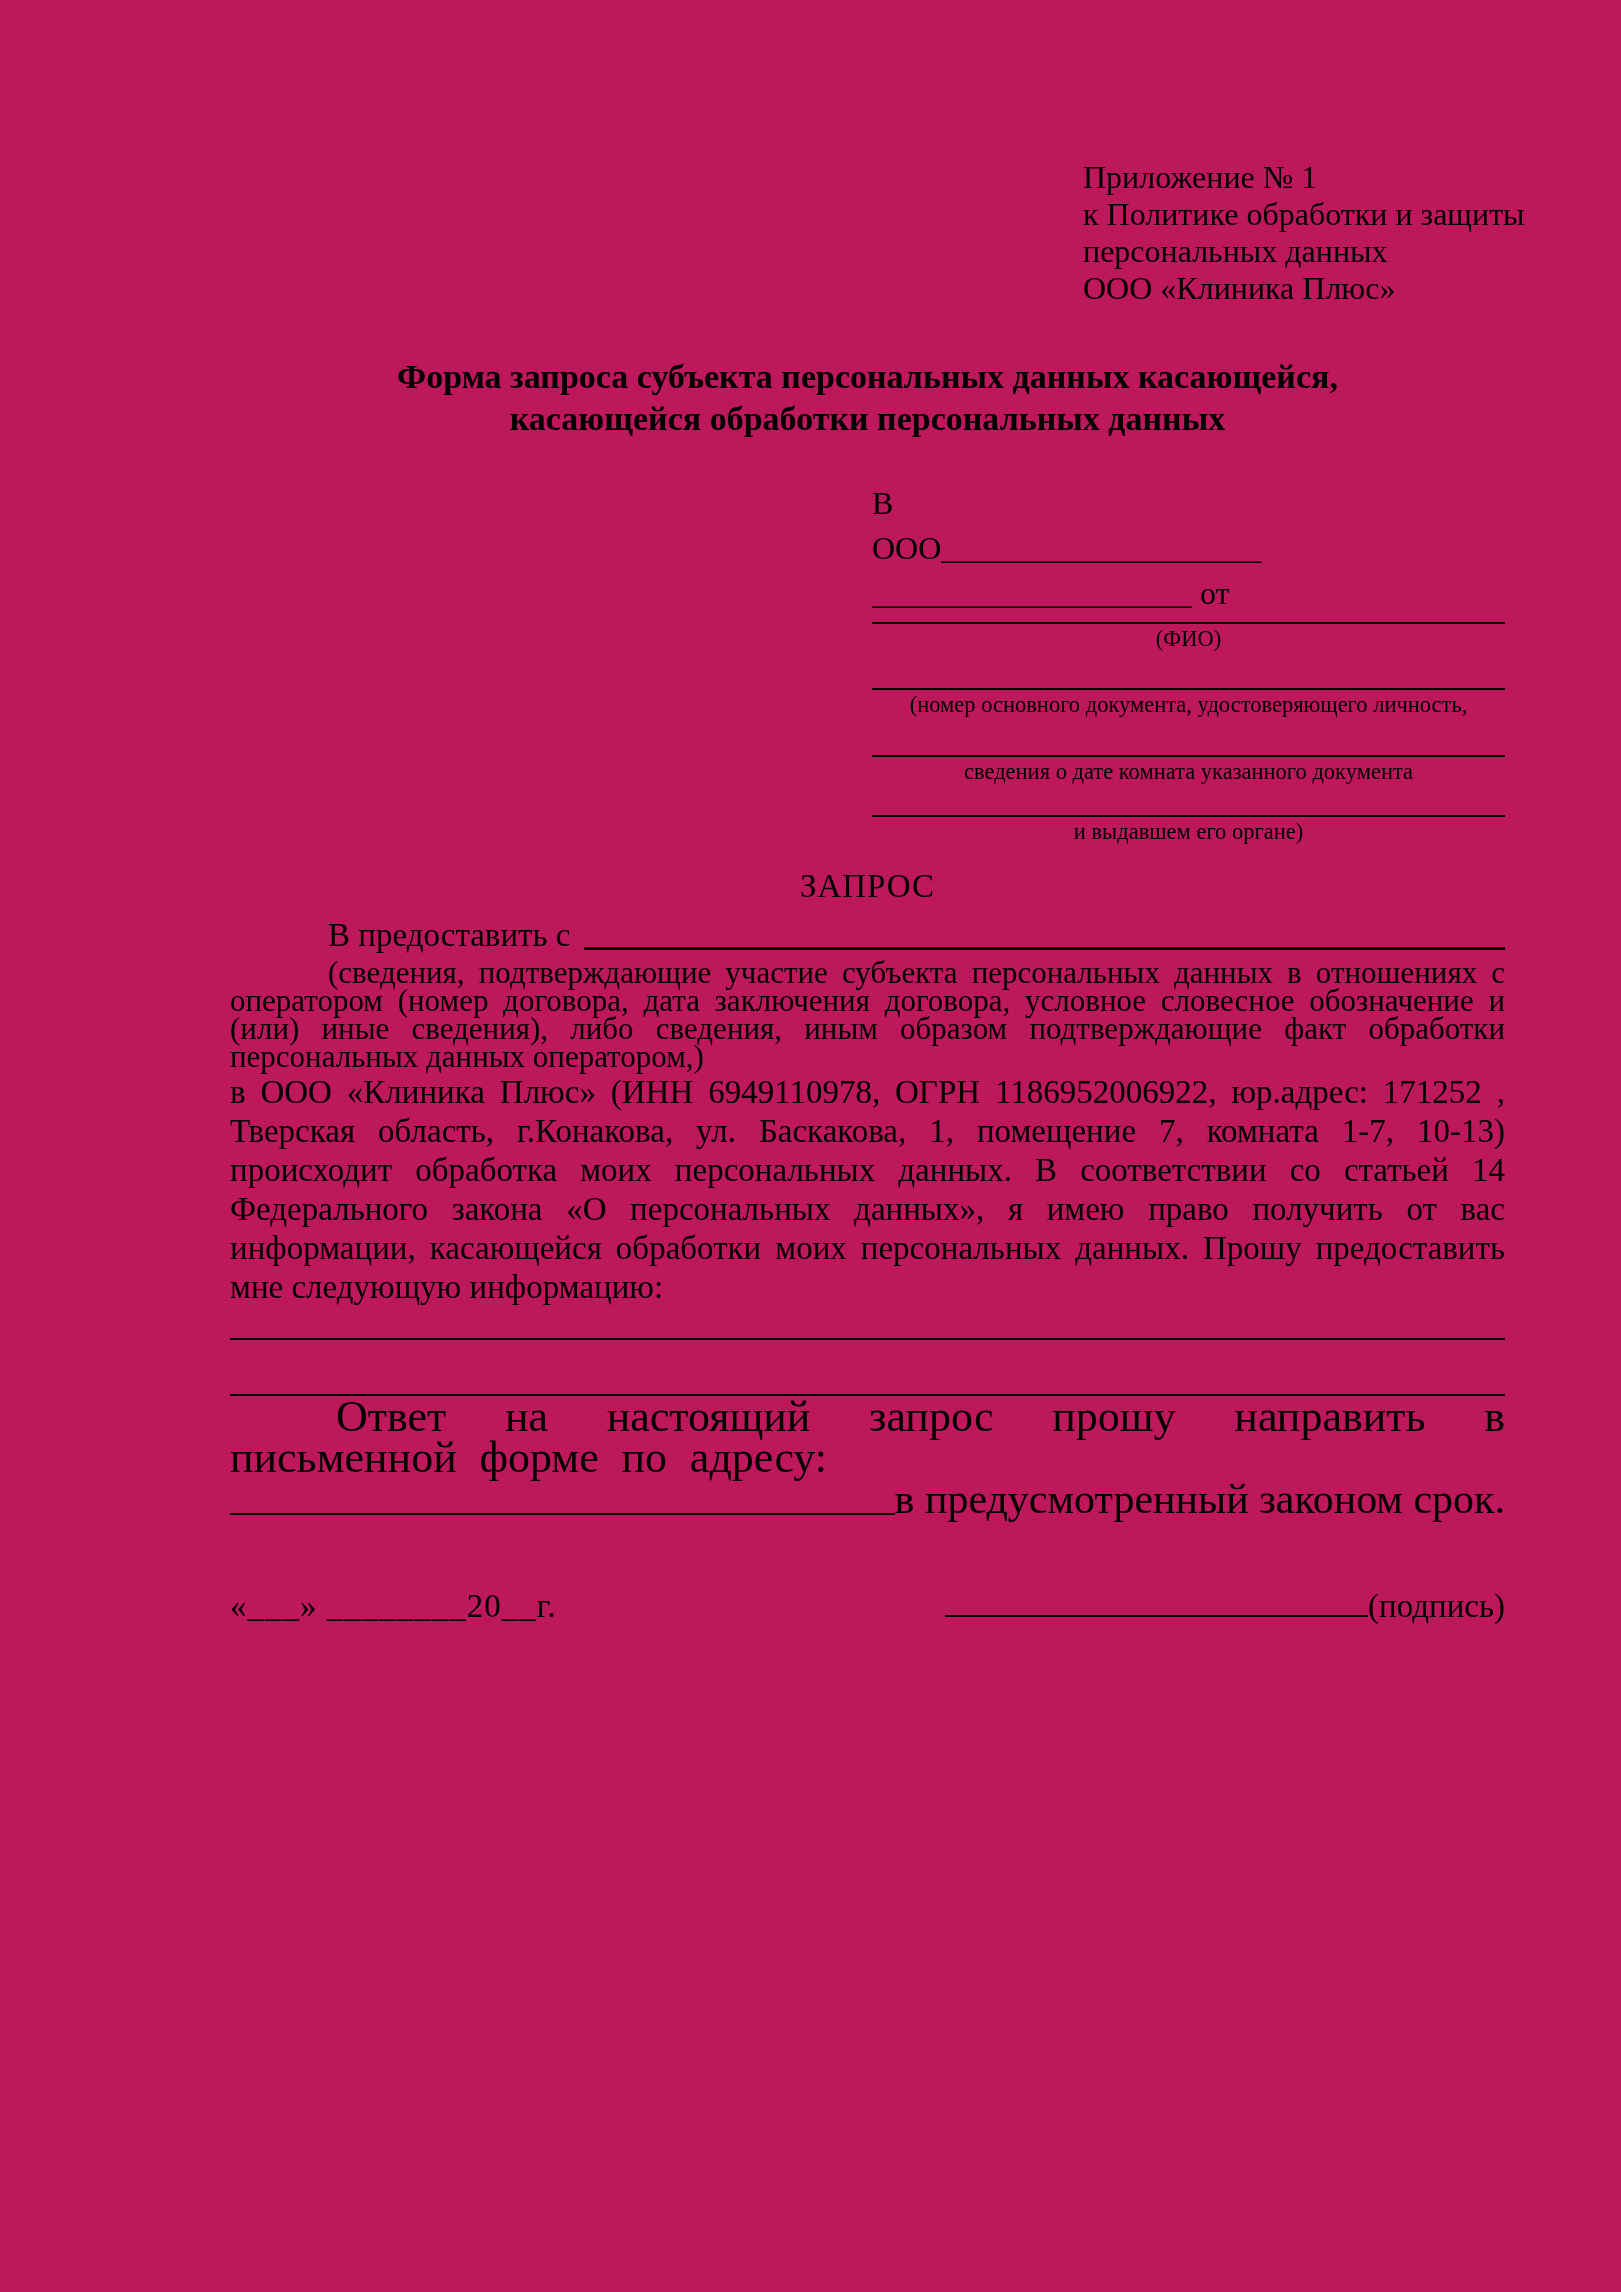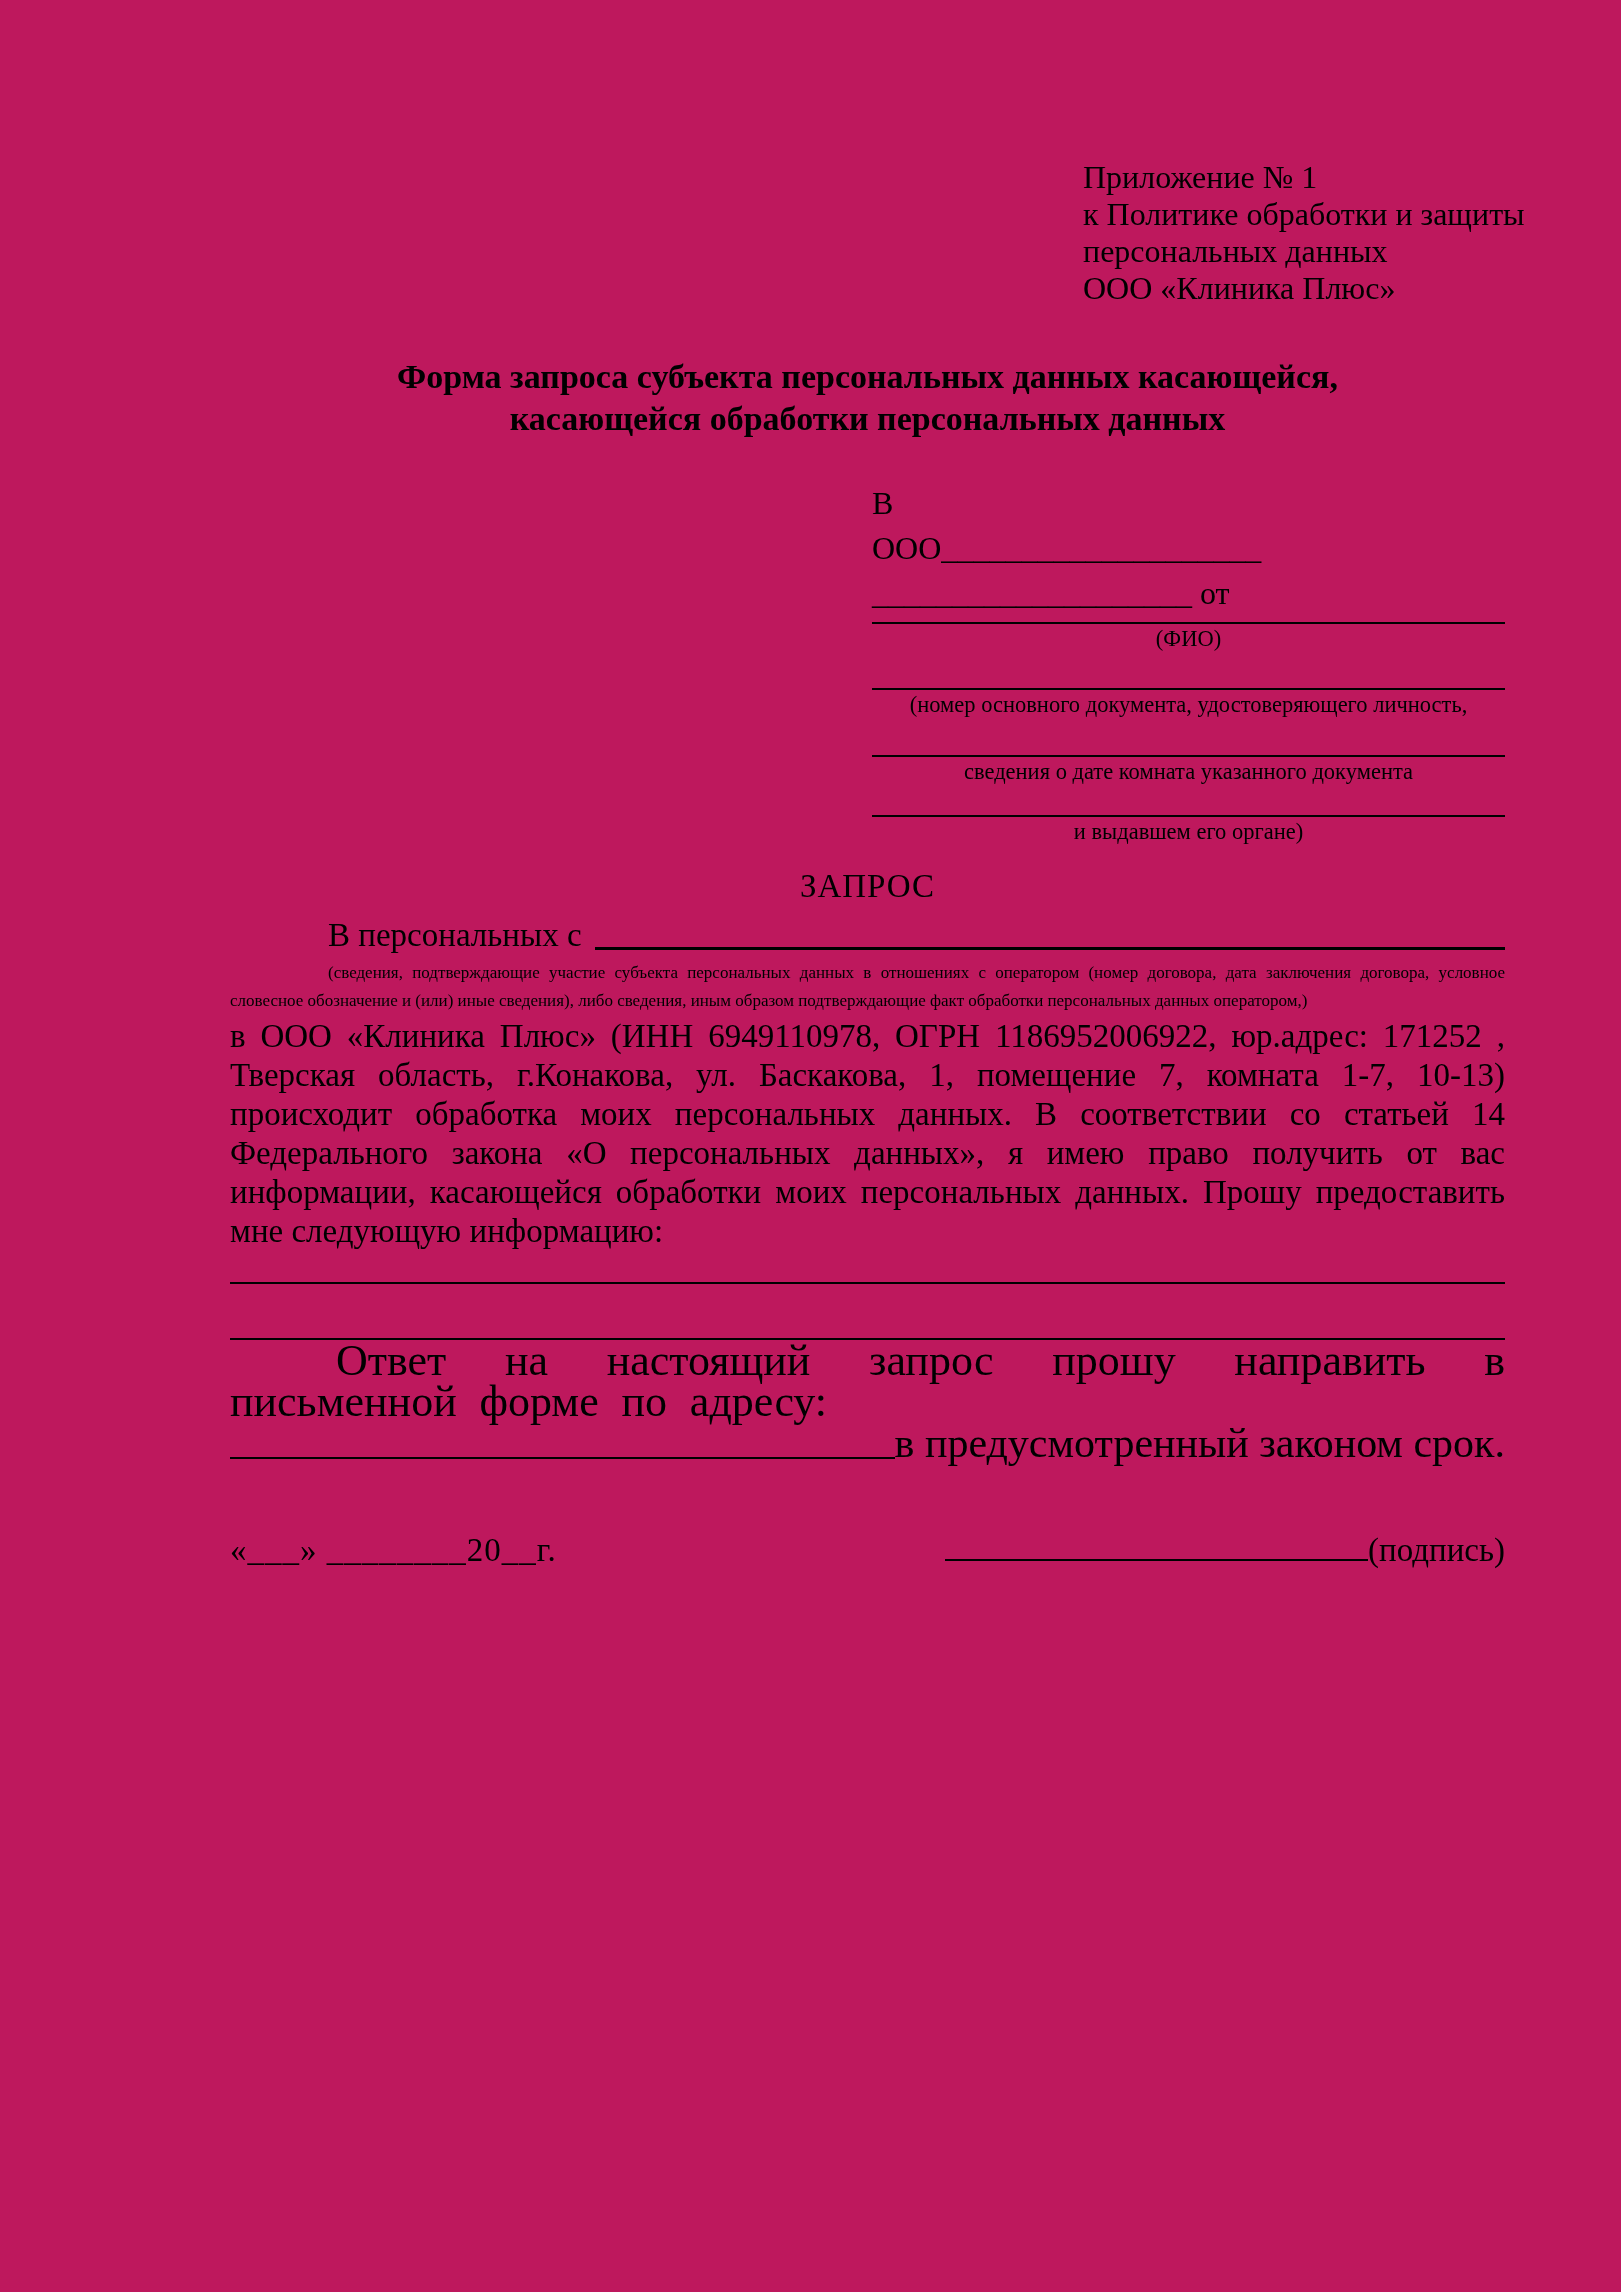"В персональных с" span.lead { text: персональных -> предоставить }
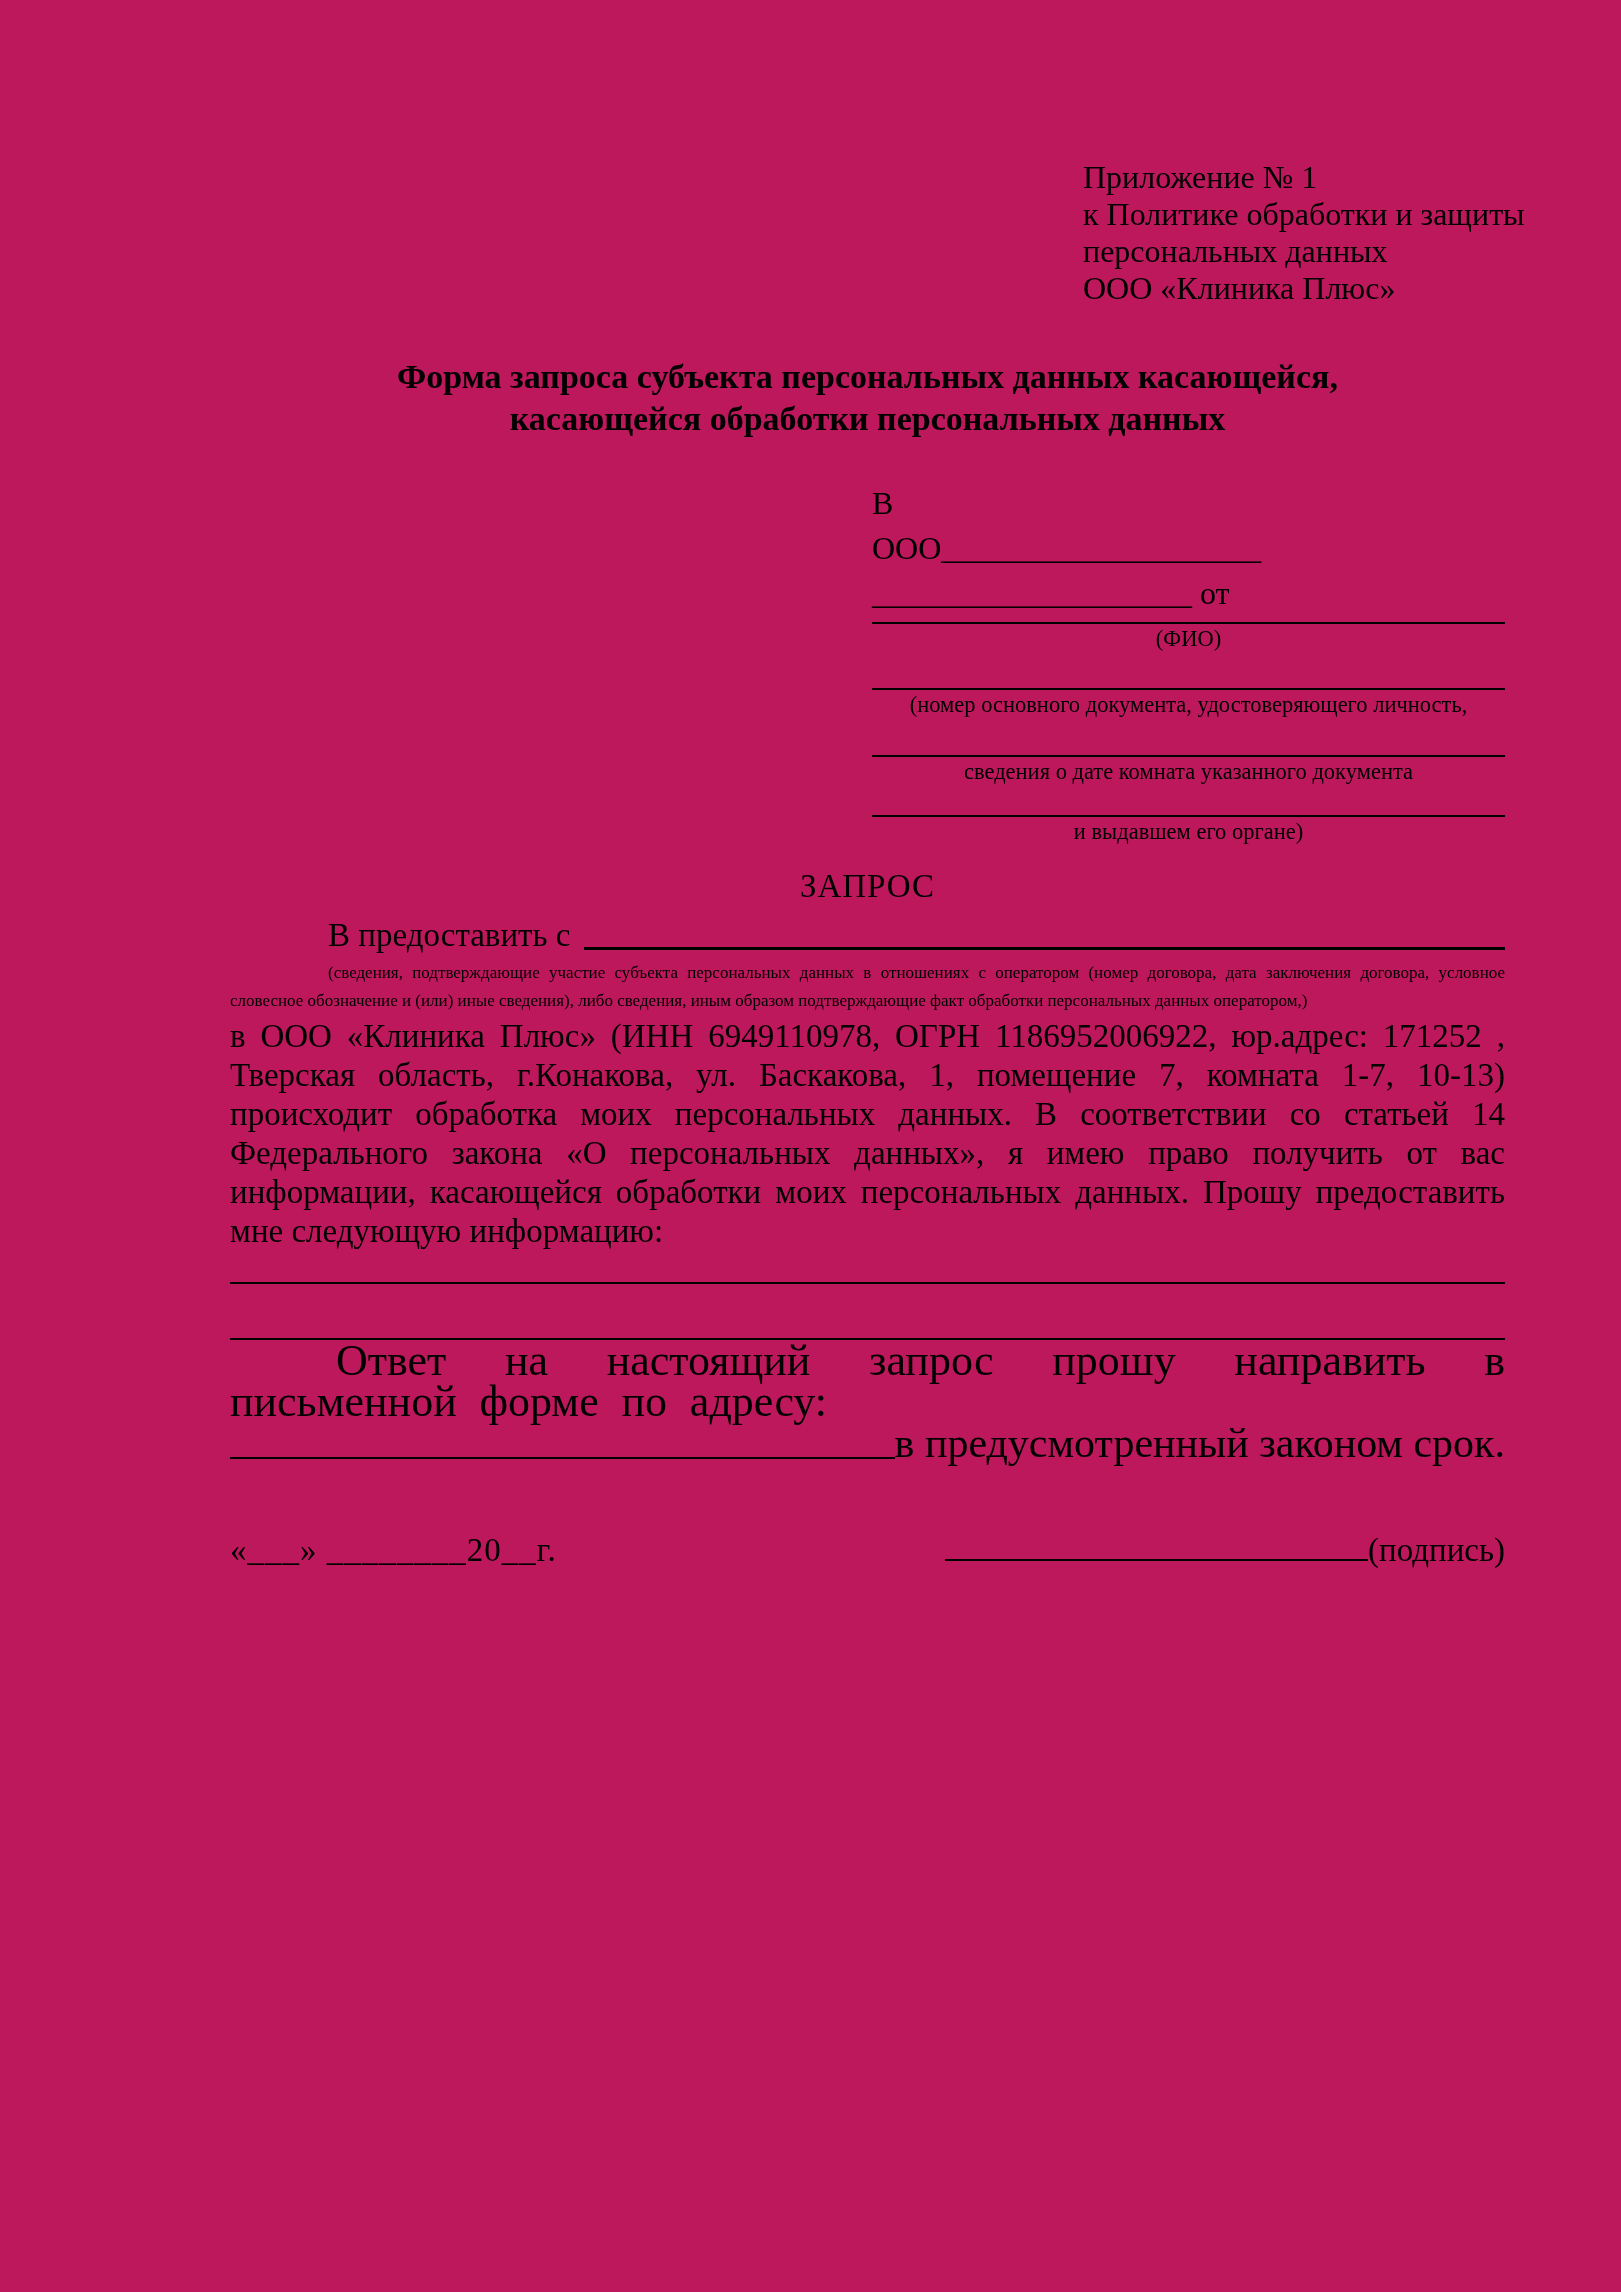"(сведения, подтверждающие участие" .fineprint { font-size: 17px -> 31px }
